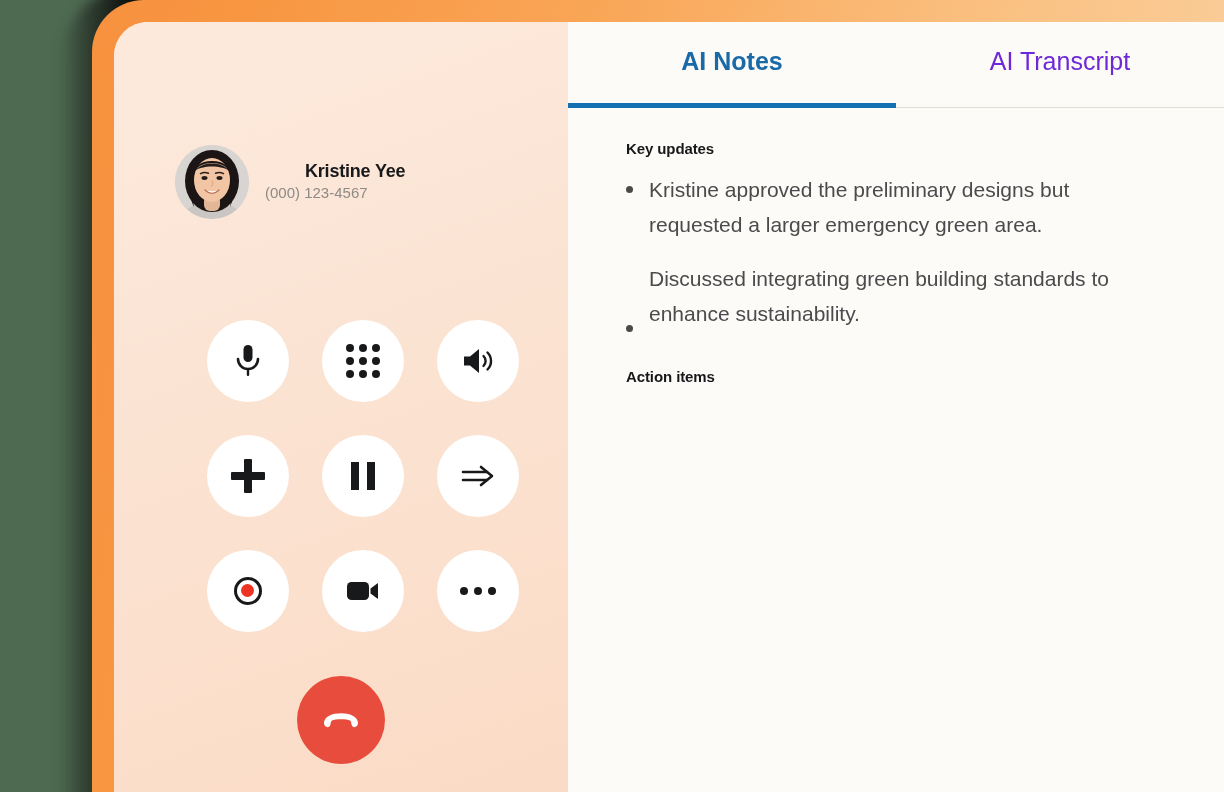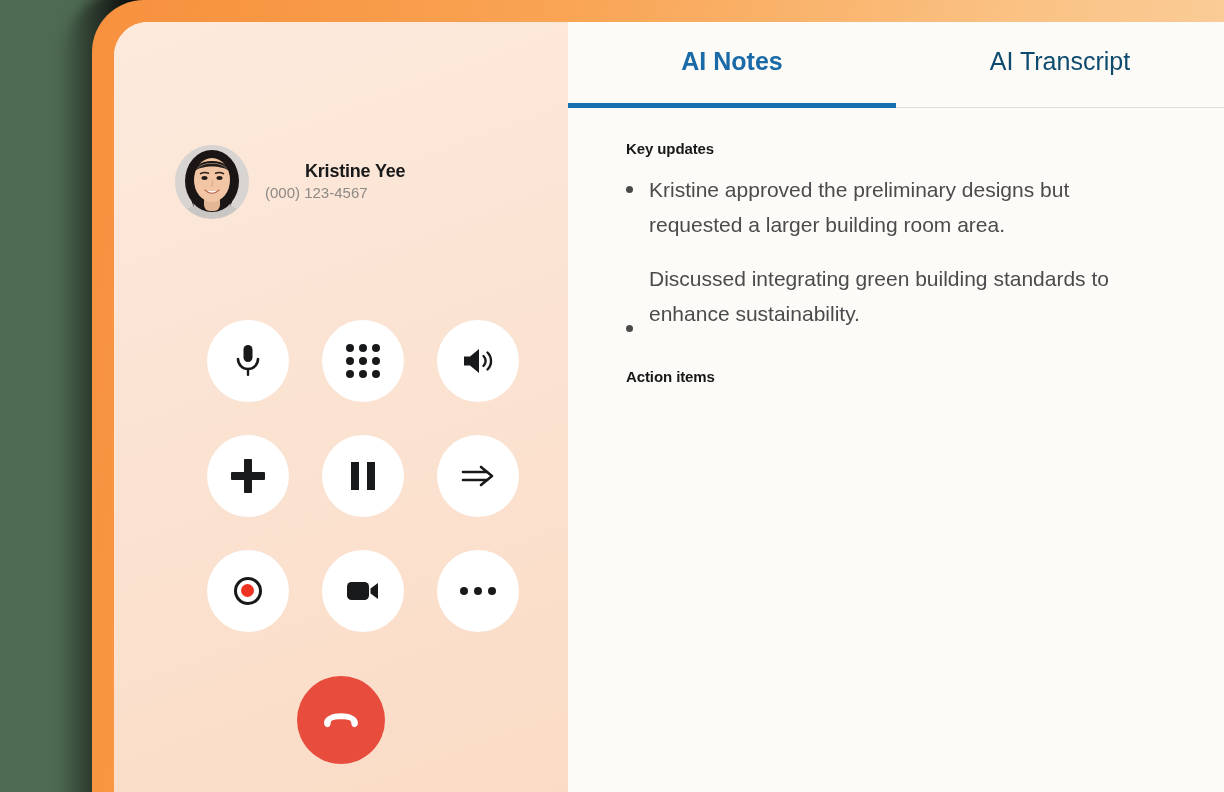"AI Transcript" .tab { color: #0c4a6e -> #6d28d9 }
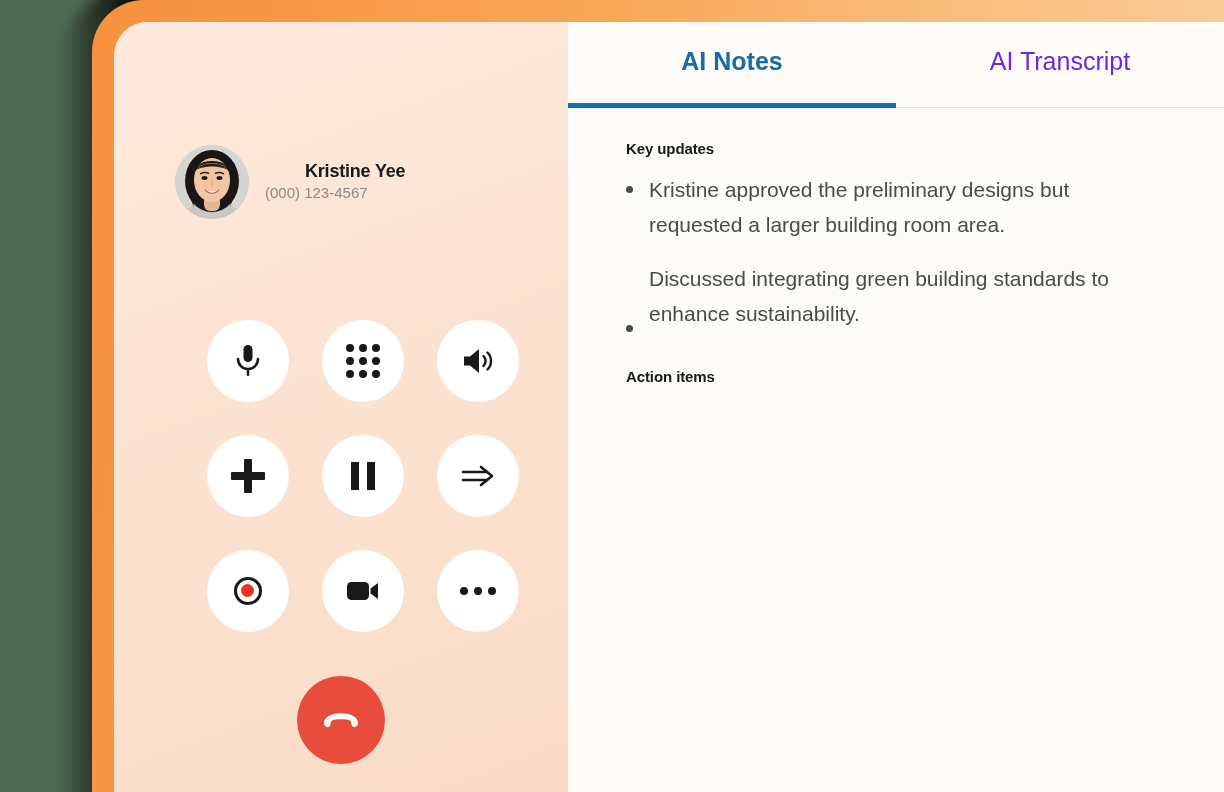"Kristine approved the preliminary" span.bullet-text { text: building room -> emergency green }
